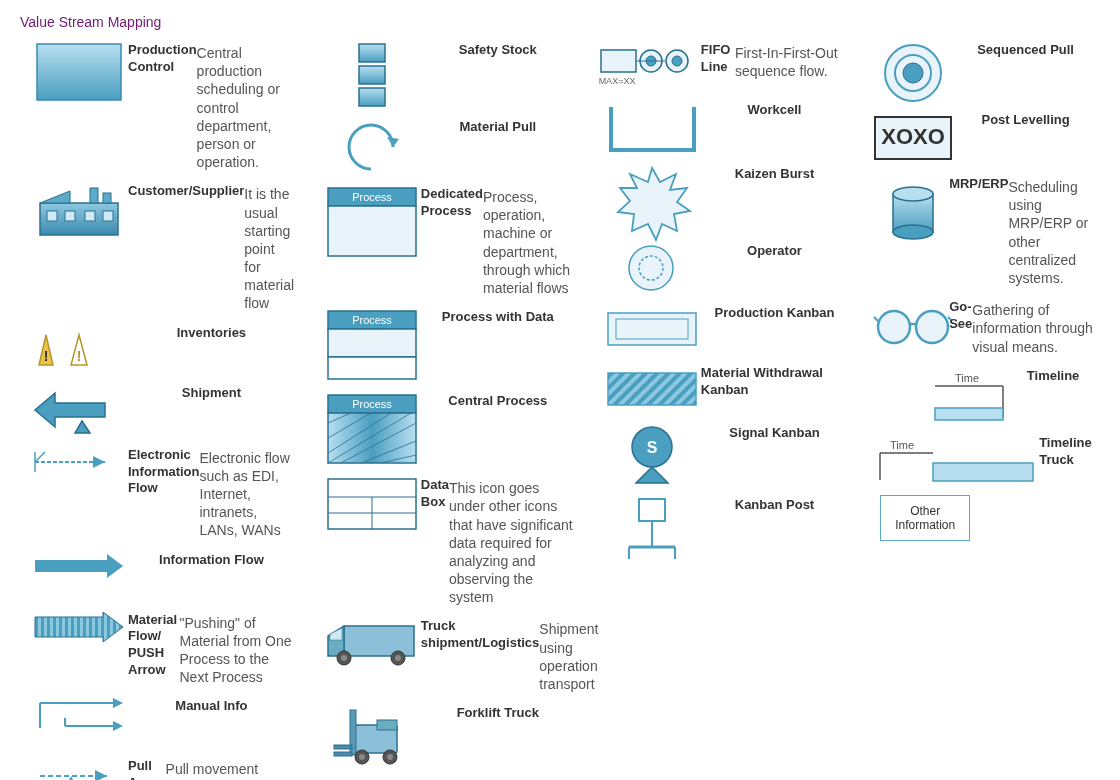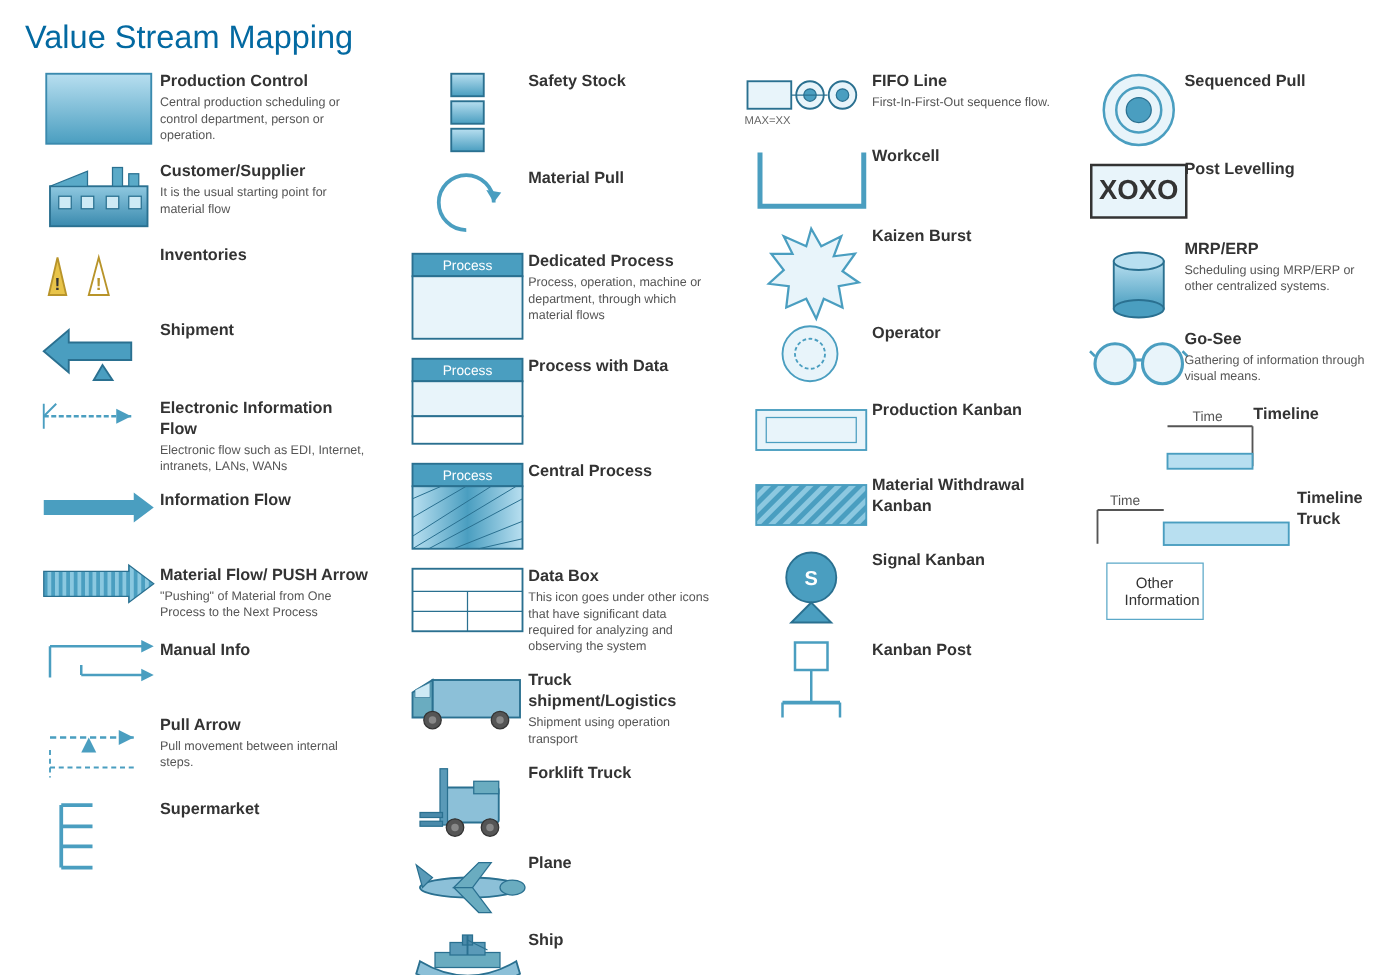"Value Stream Mapping" h1 { color: #0369a1 -> #701a75; font-size: 26px -> 14px }
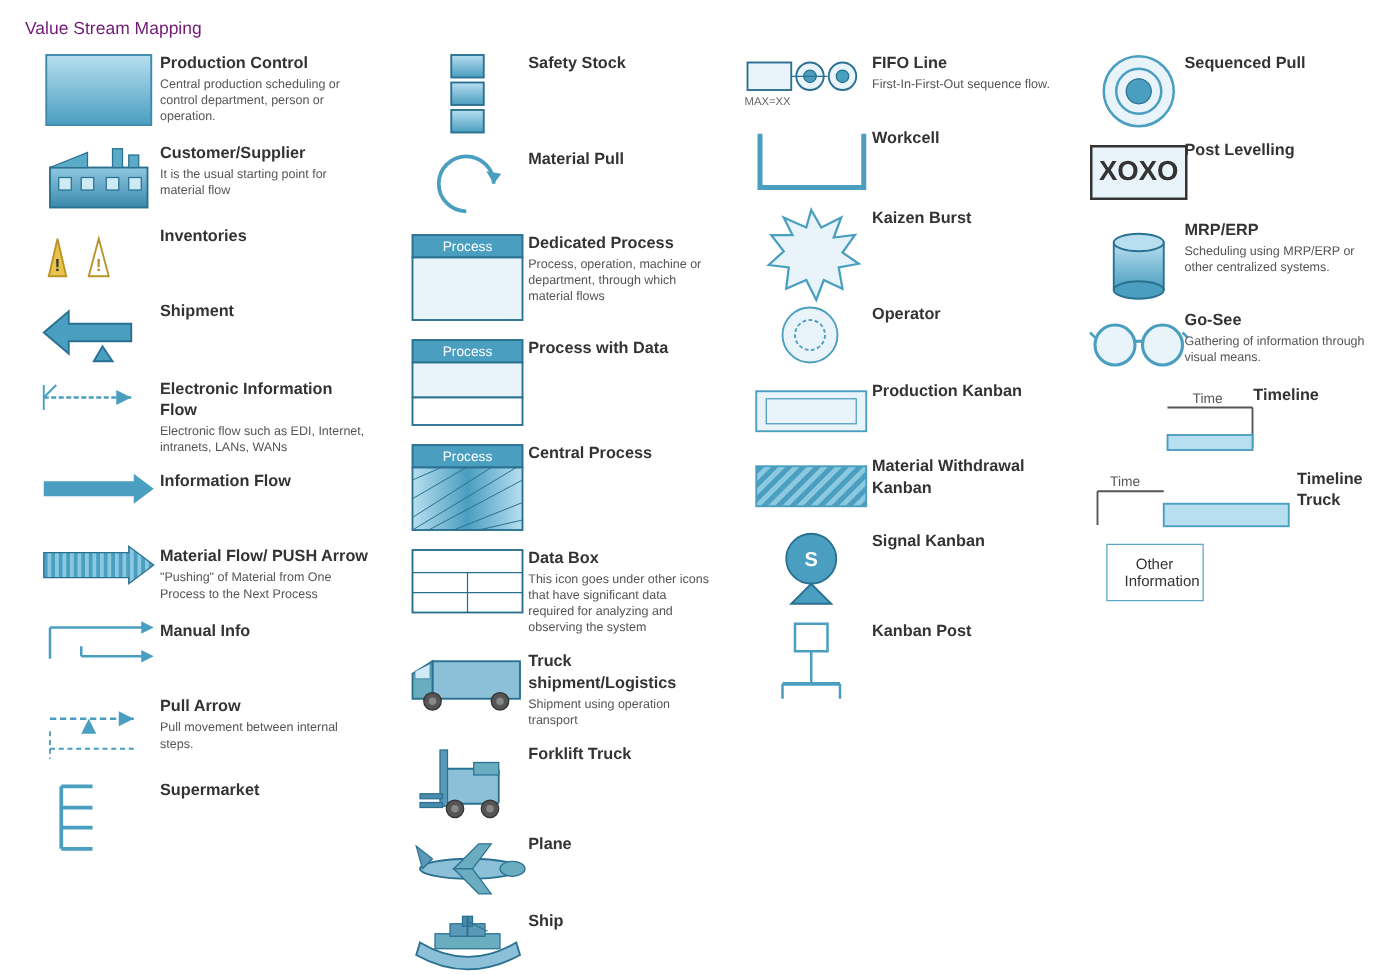"Production Control" .text-area { flex-direction: column -> row }
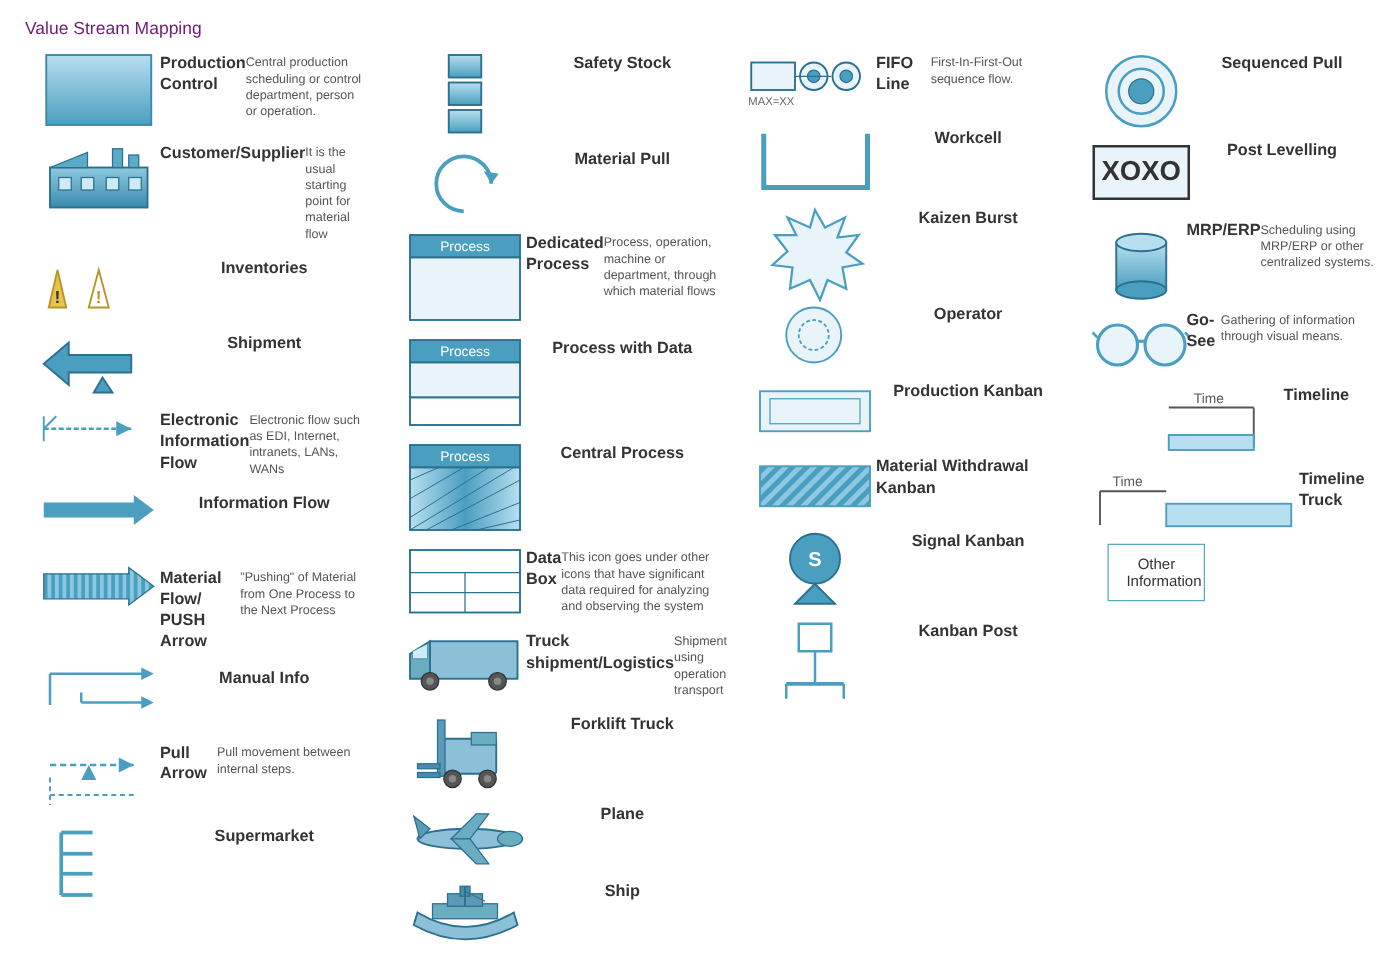"Central production scheduling or control" .item-desc { font-size: 10px -> 14px }
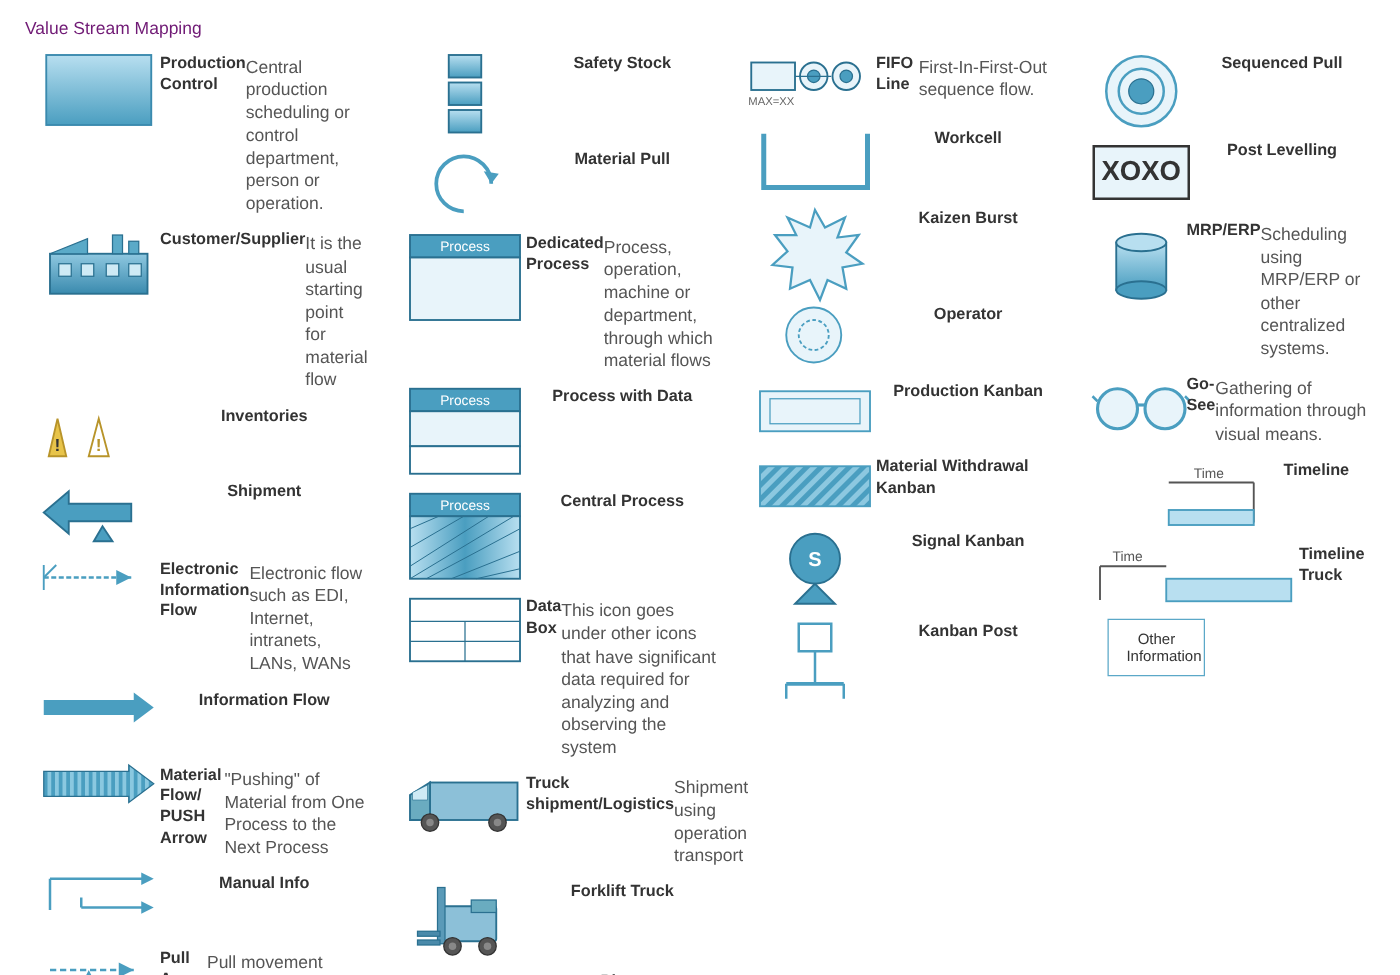"Other Information" .other-info-box { width: 78px -> 90px }
